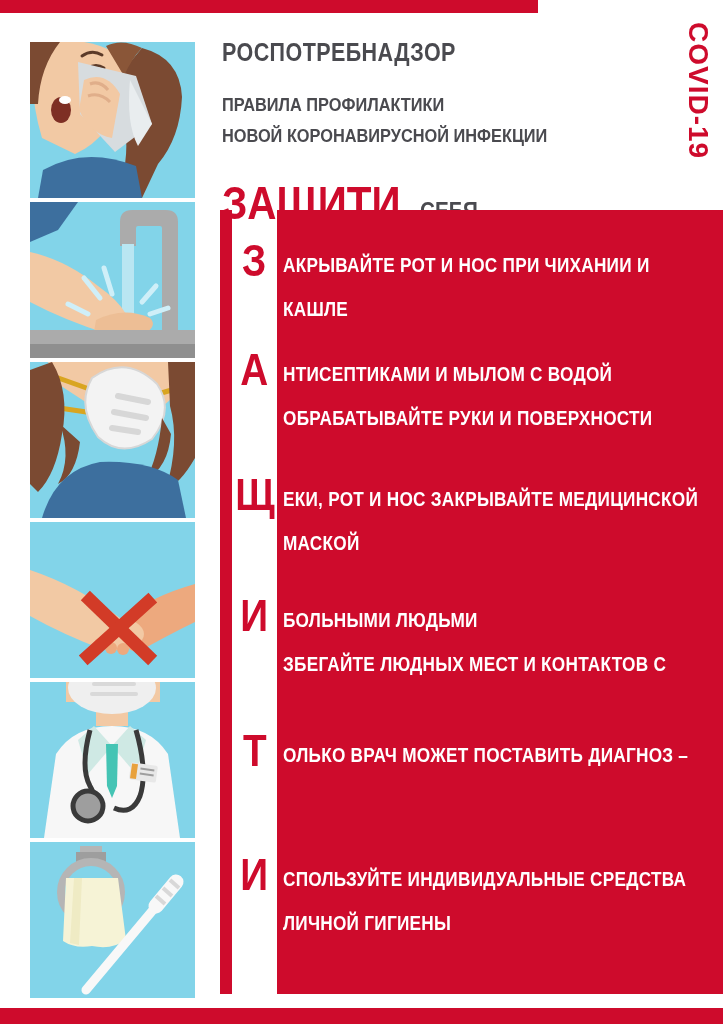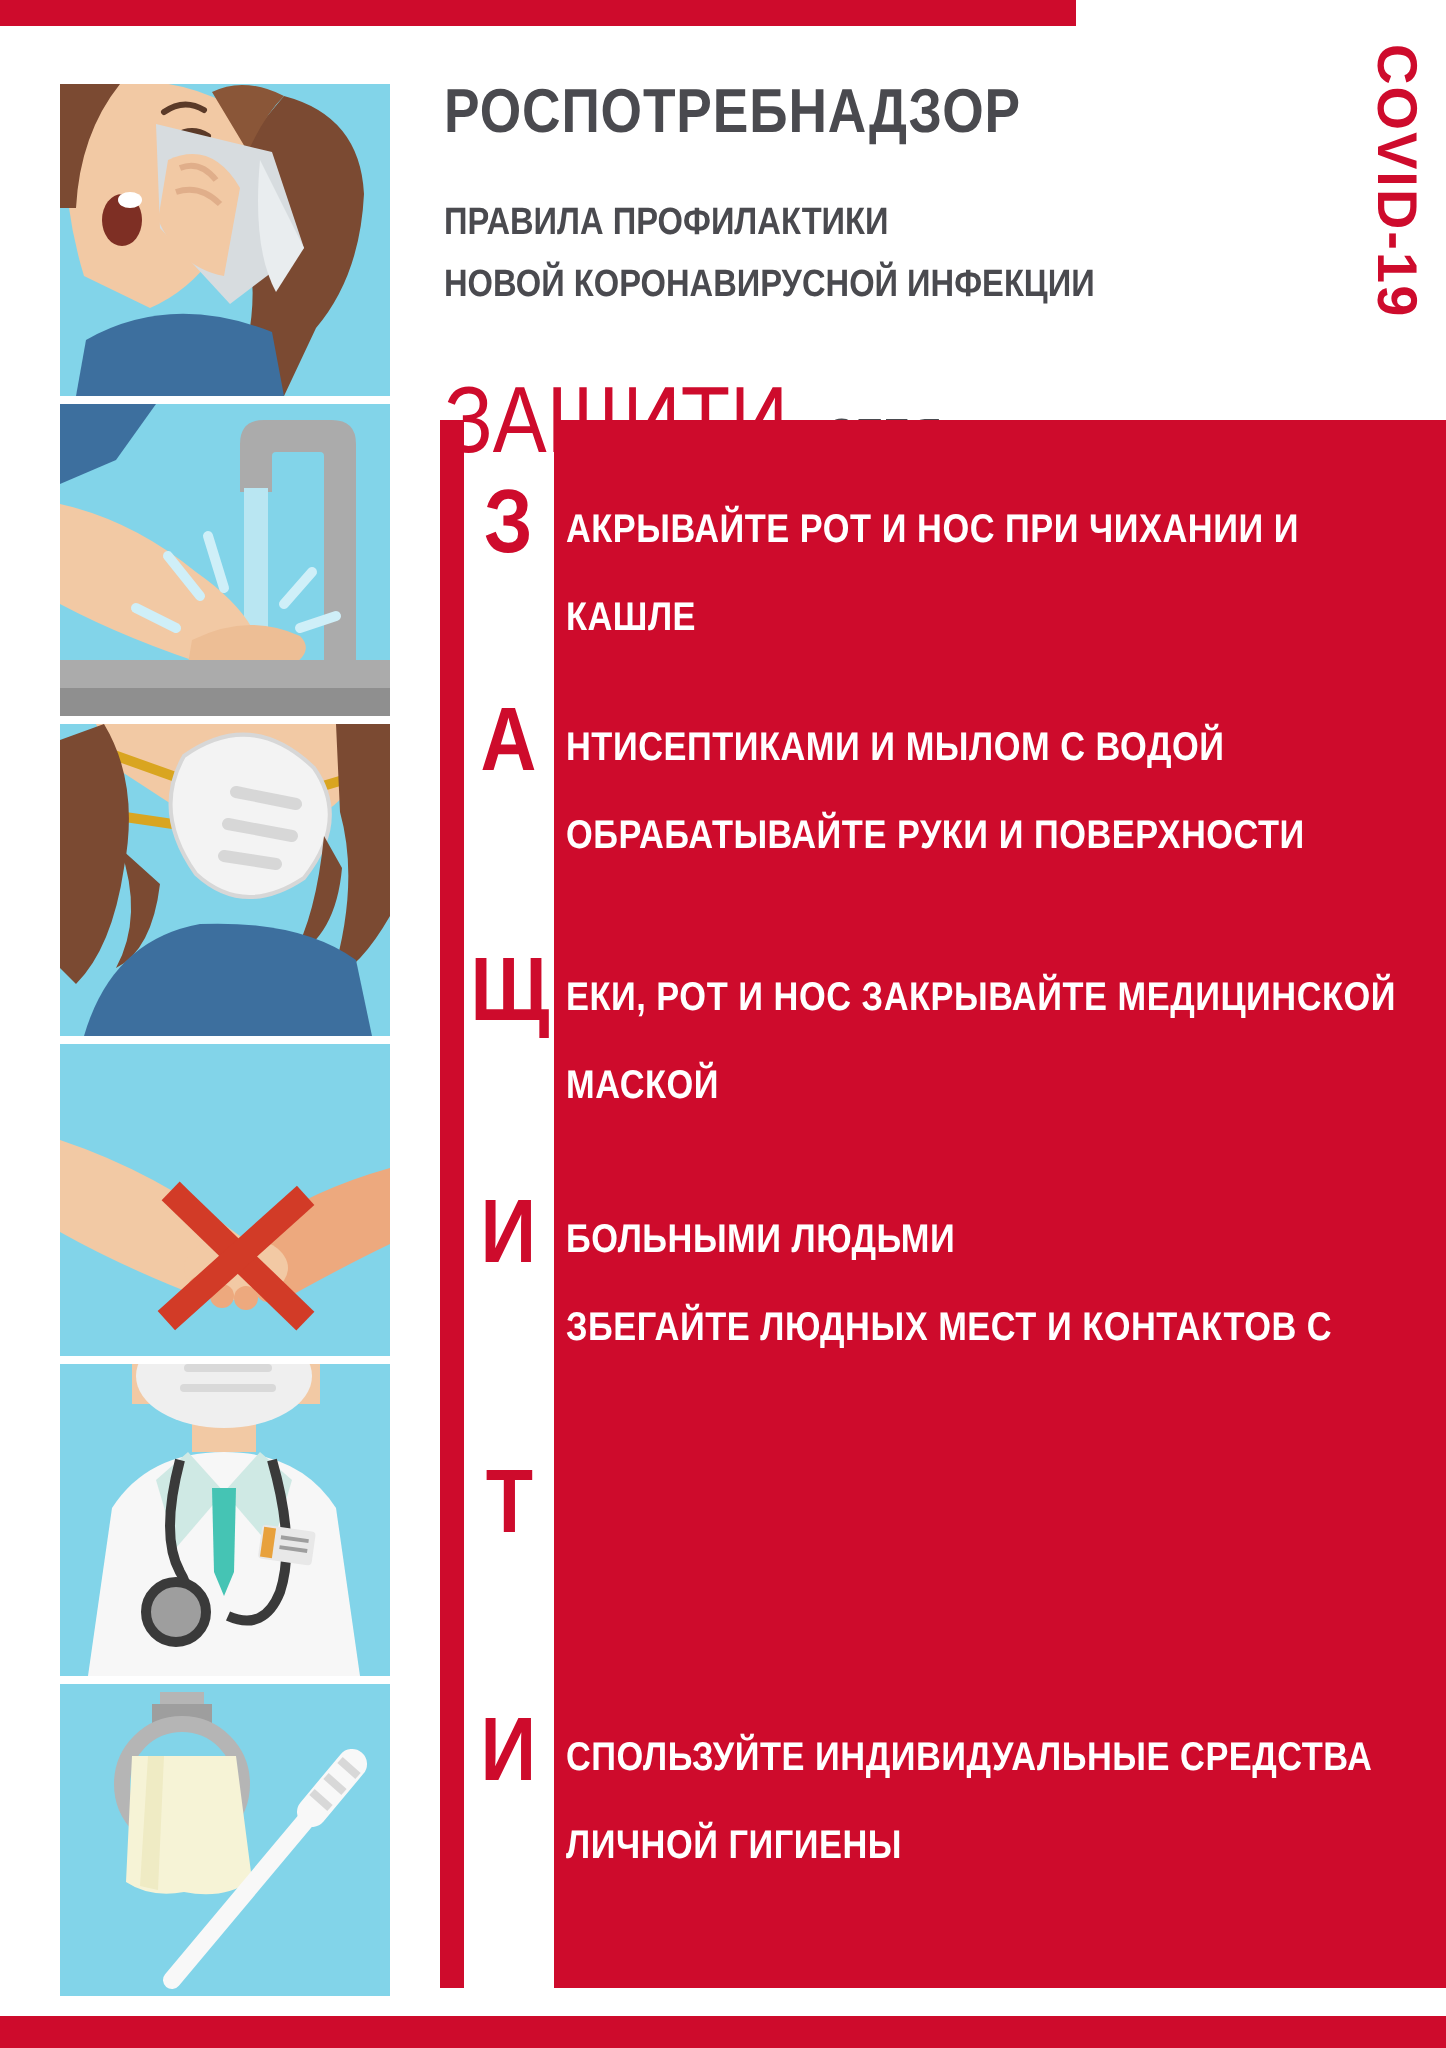"РОСПОТРЕБНАДЗОР" .agency { font-size: 31px -> 25px }
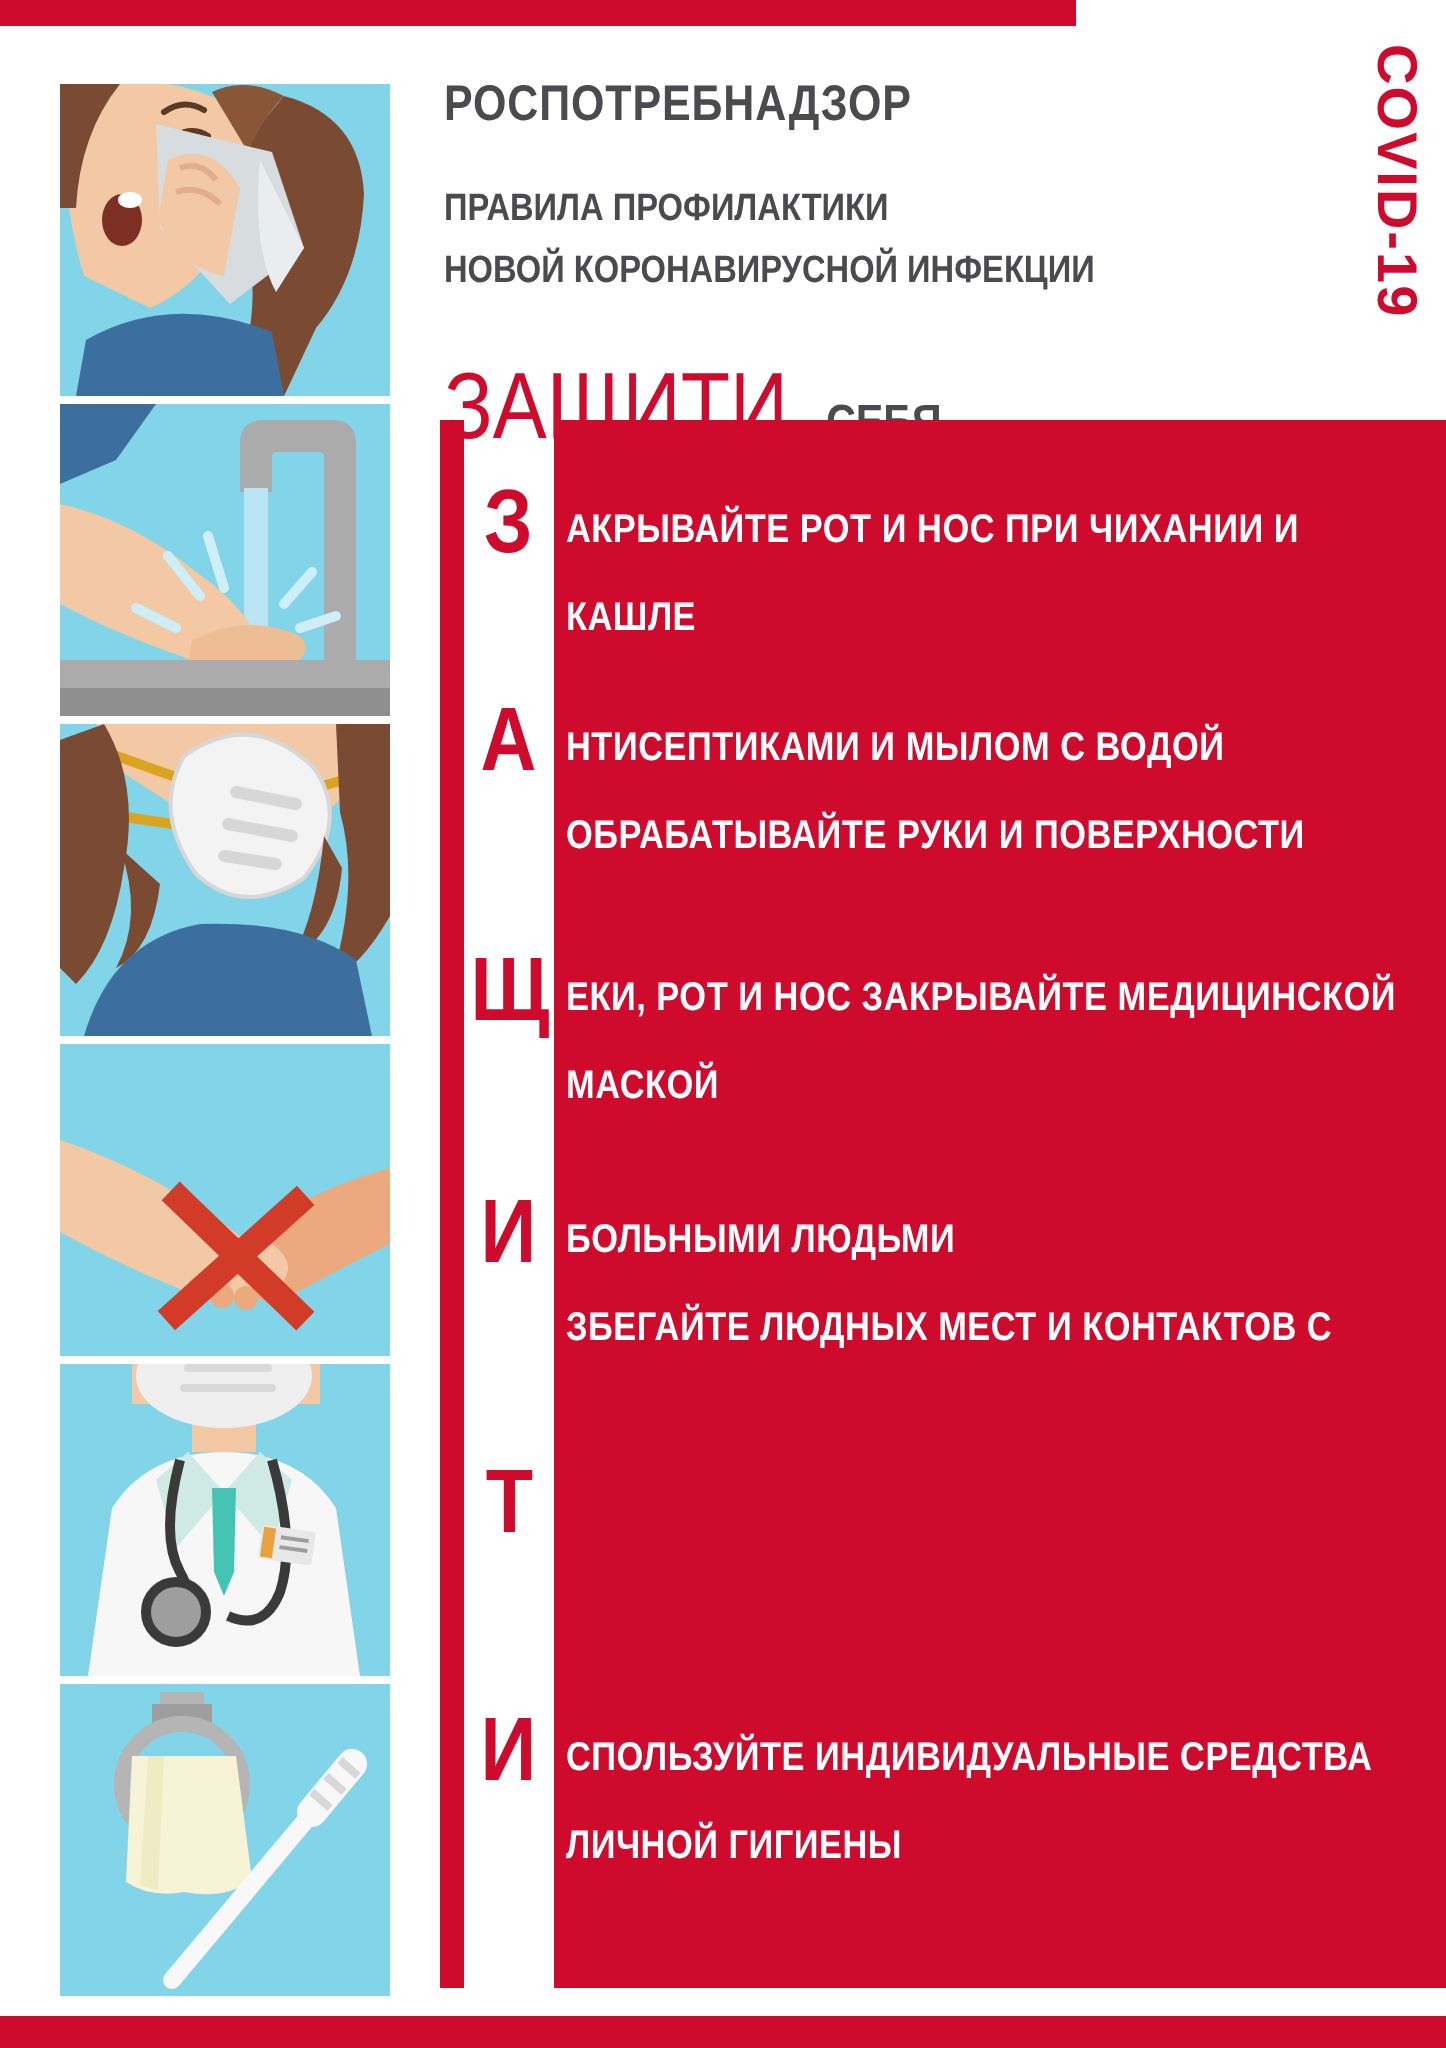"ЗАЩИТИ" .protect .big { font-weight: normal -> bold }
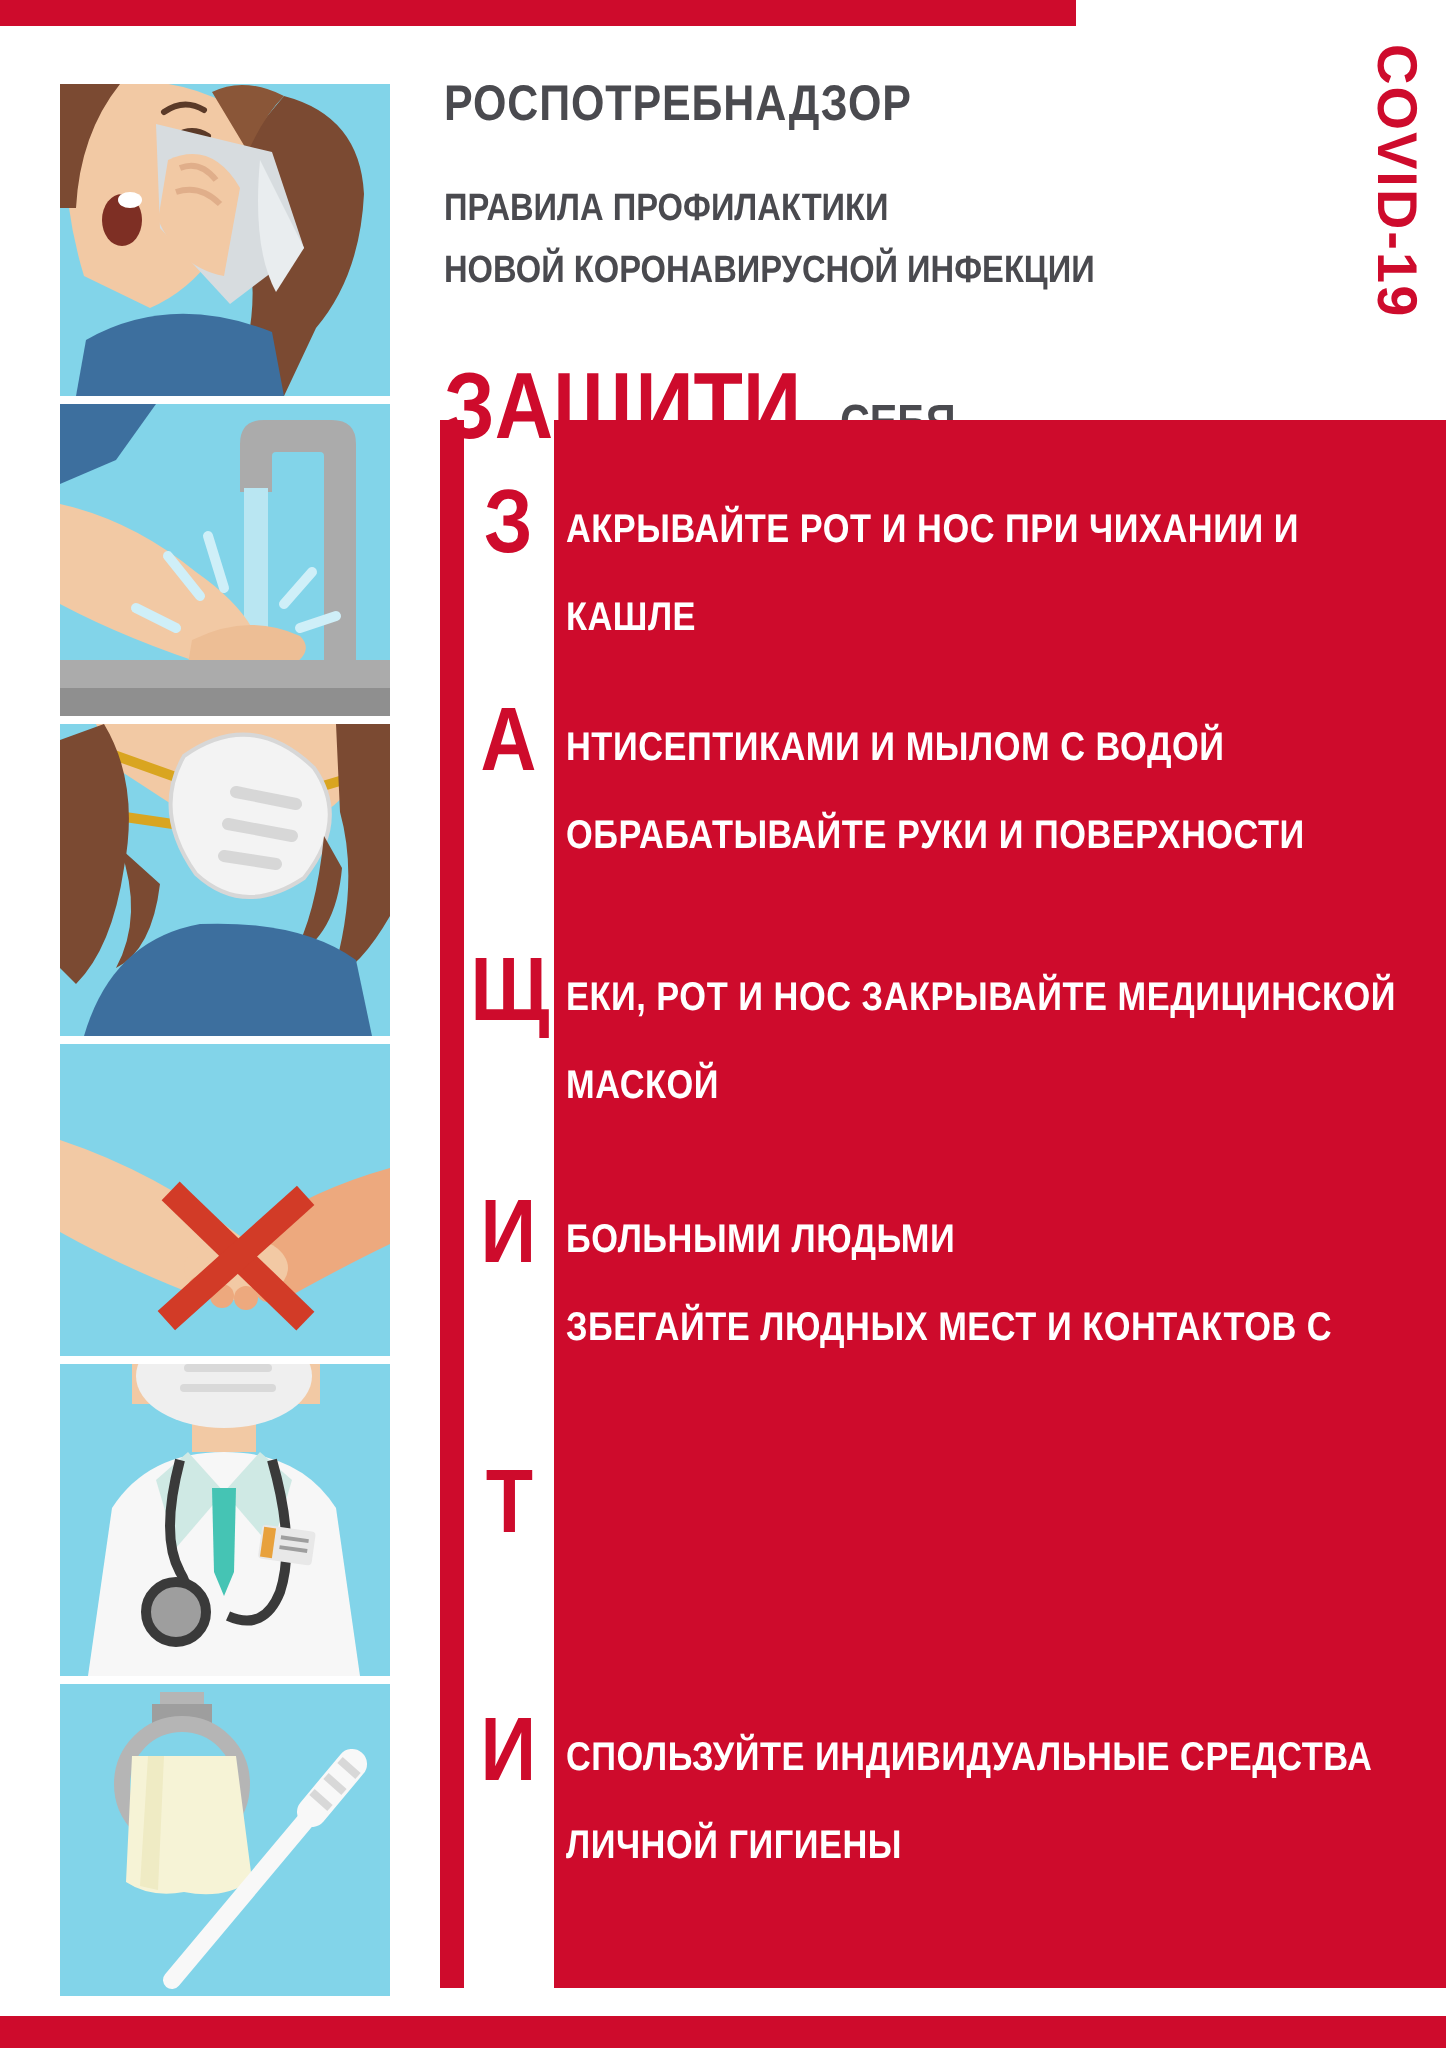"ОЛЬКО ВРАЧ МОЖЕТ ПОСТАВИТЬ ДИАГНОЗ" div.a-line { html: none -> <div><span>ОЛЬКО ВРАЧ МОЖЕТ ПОСТАВИТЬ ДИАГНОЗ –</span></div> }
